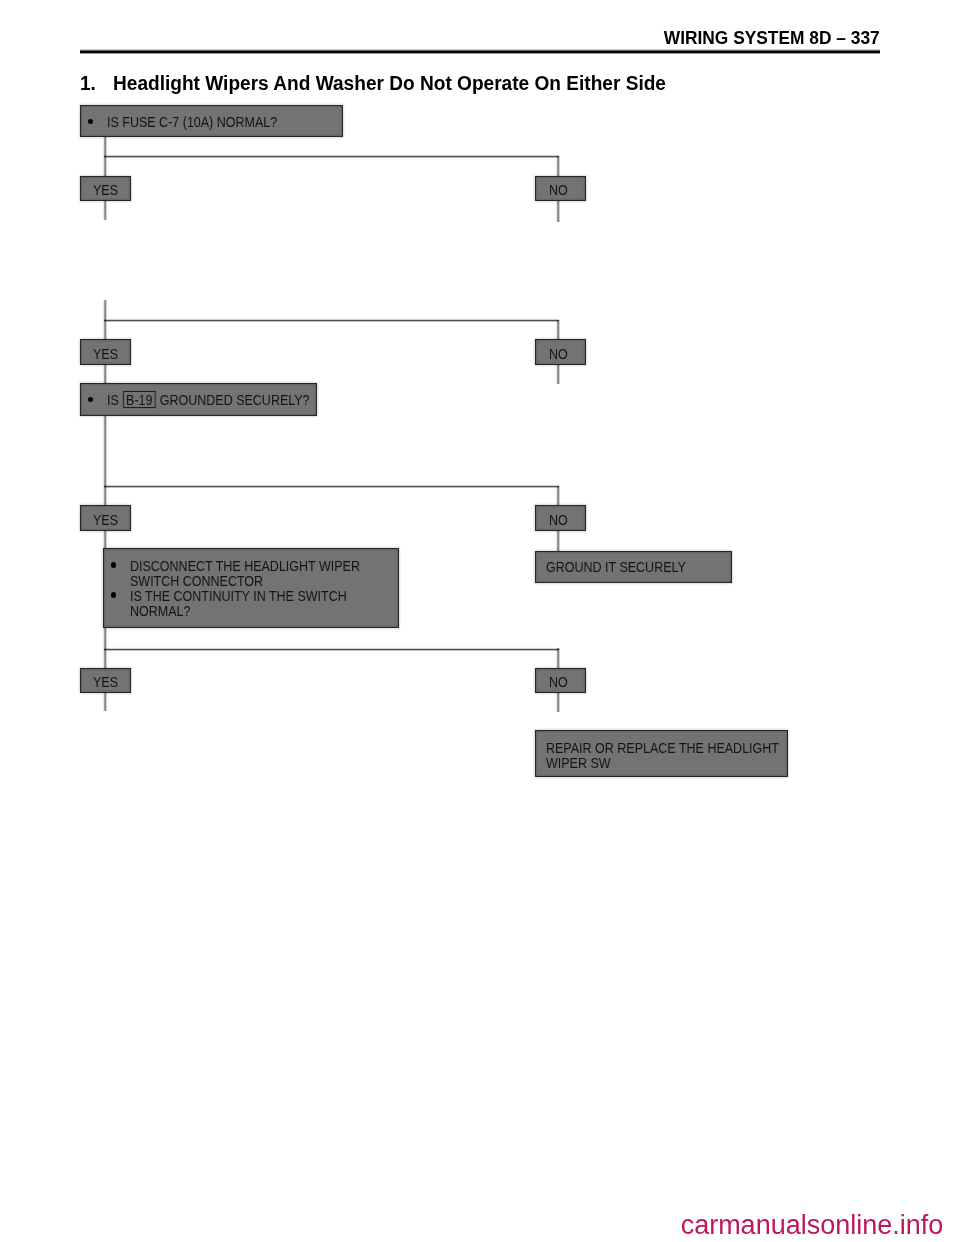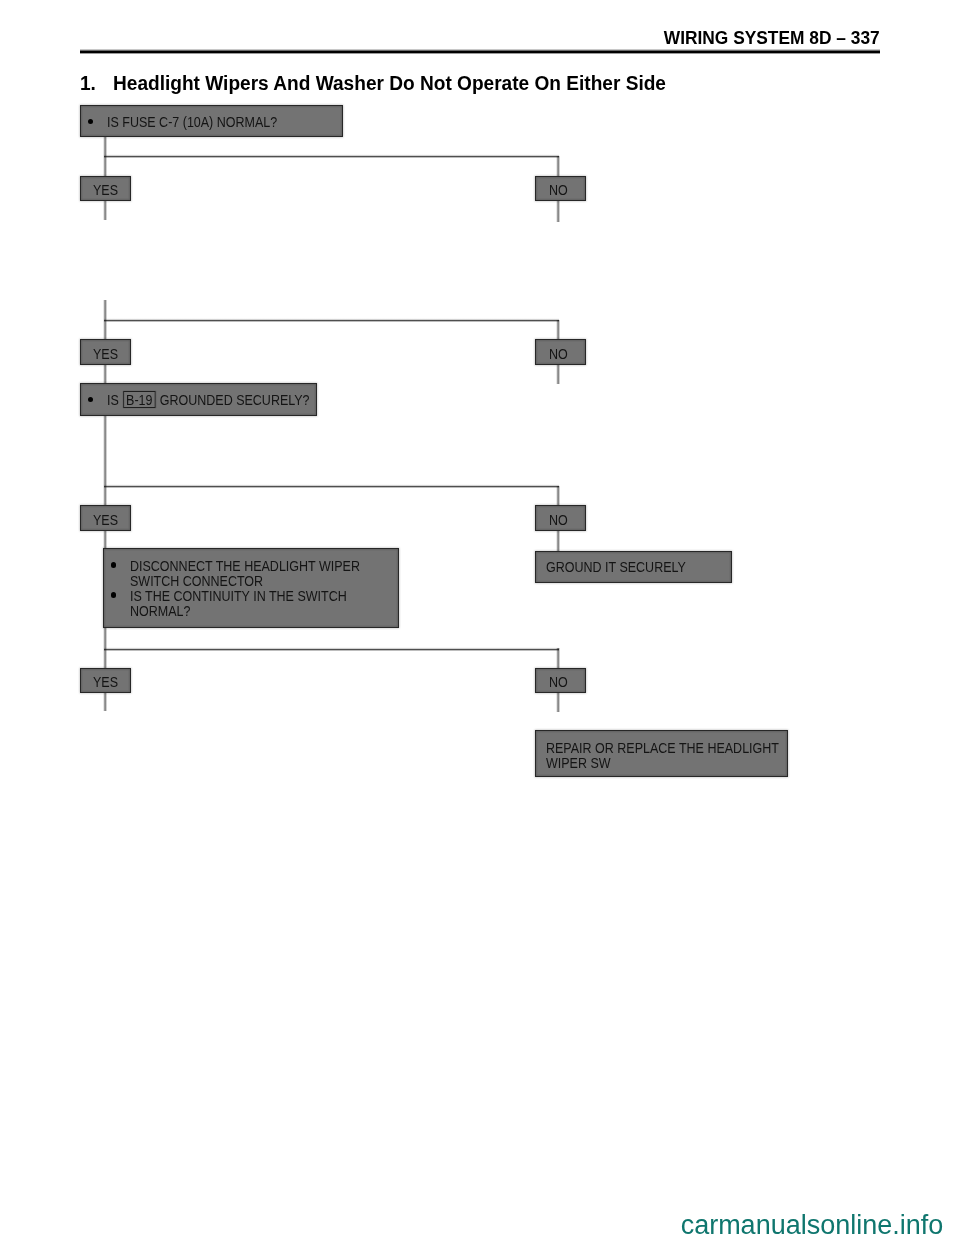"carmanualsonline.info" .wm { color: #0f766e -> #be185d }
